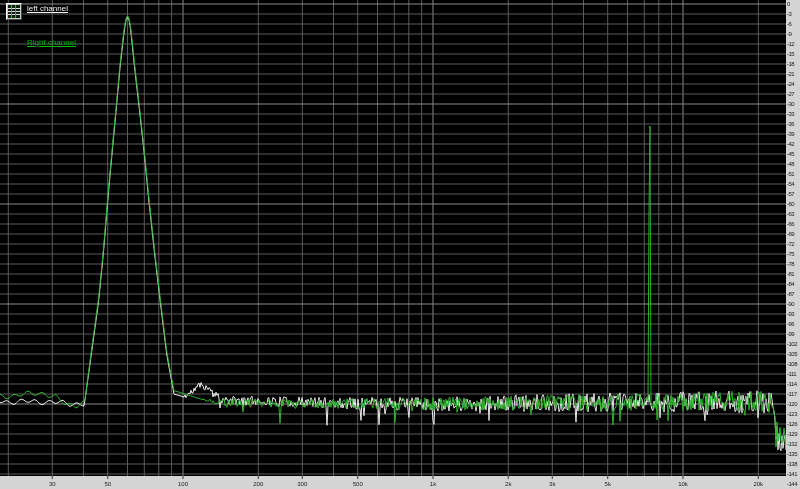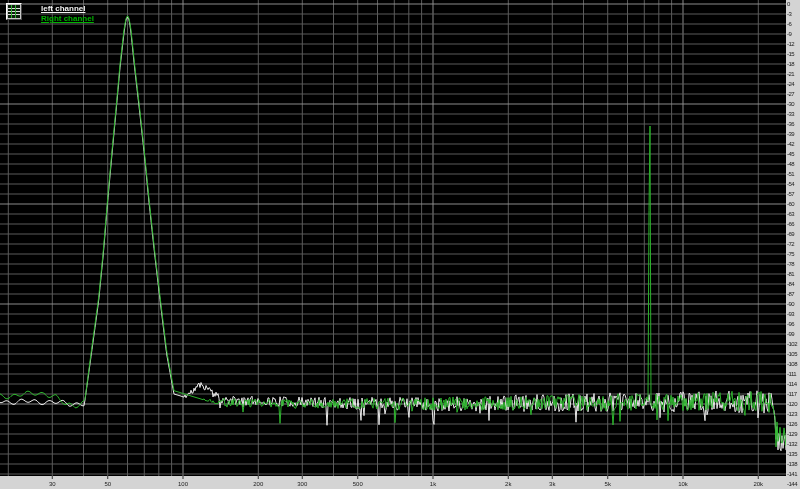"left channel" .legend-label { font-weight: bold -> none; left: 41px -> 27px }
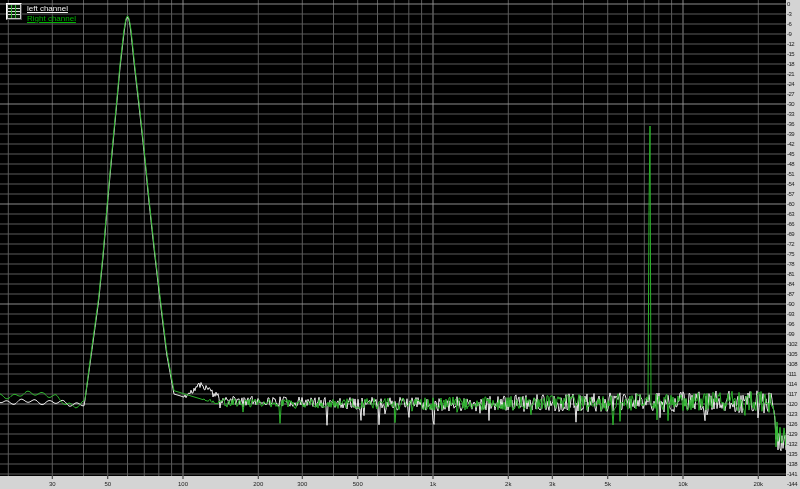"Right channel" span.legend-label { margin-top: none -> 24px }
